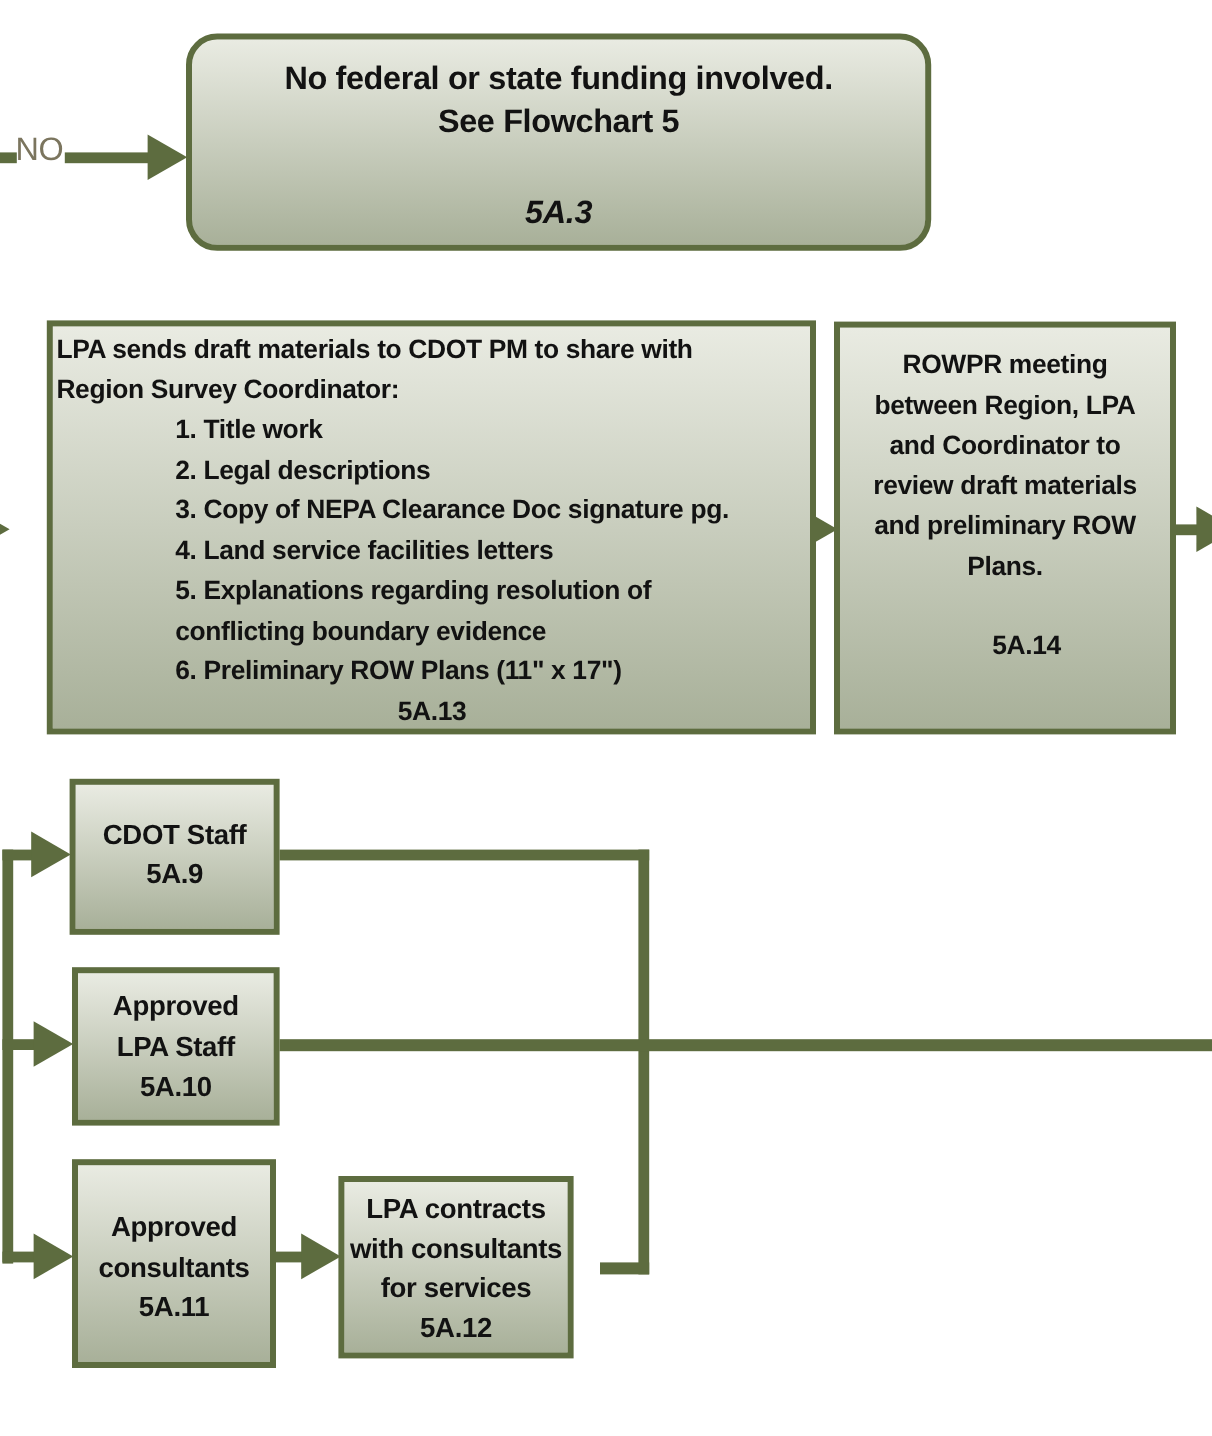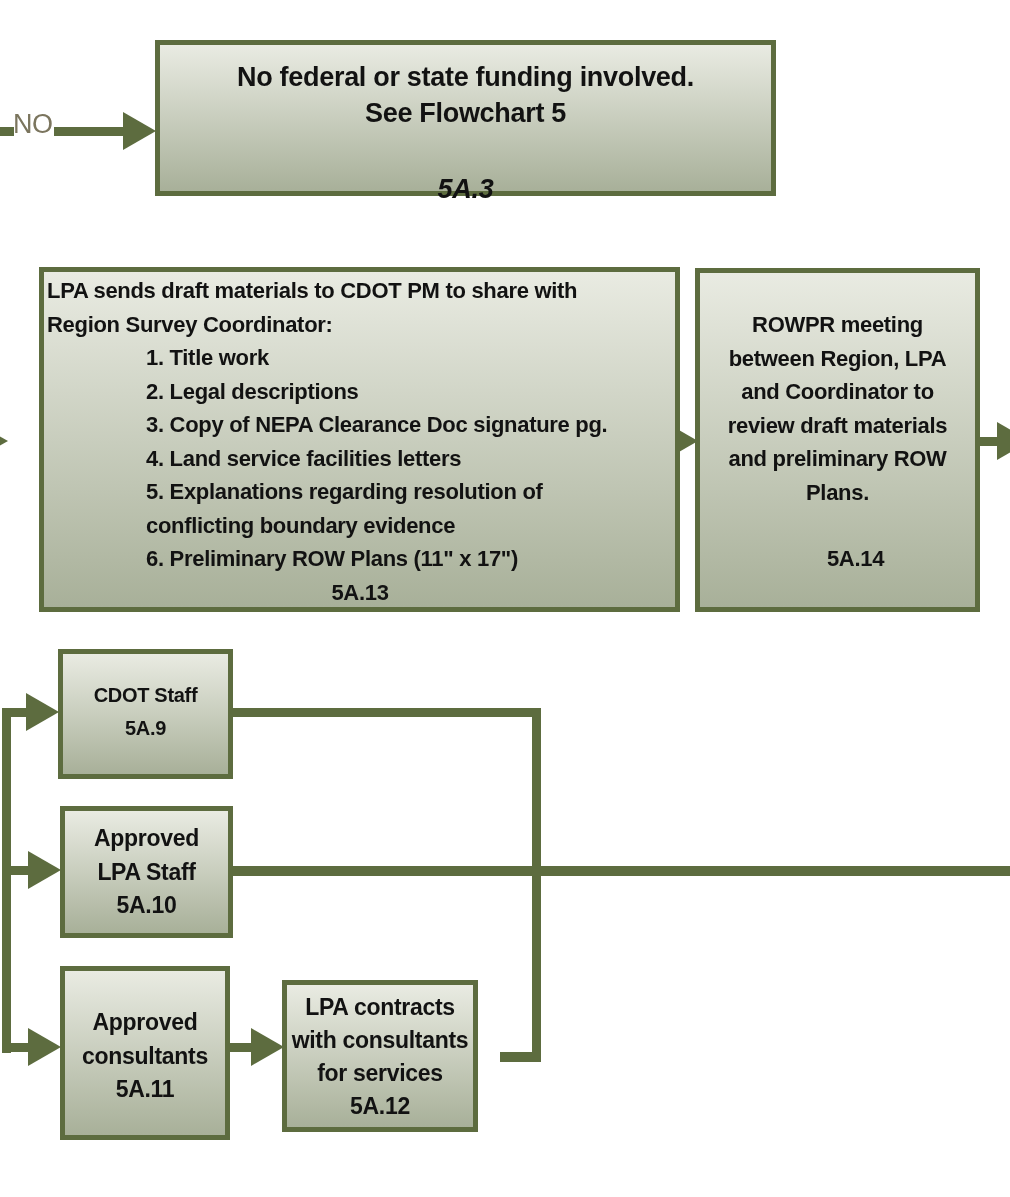"No federal or state funding" .b-5a3 { border-radius: none -> 26px; height: 156px -> 181px; top: 40px -> 28px }
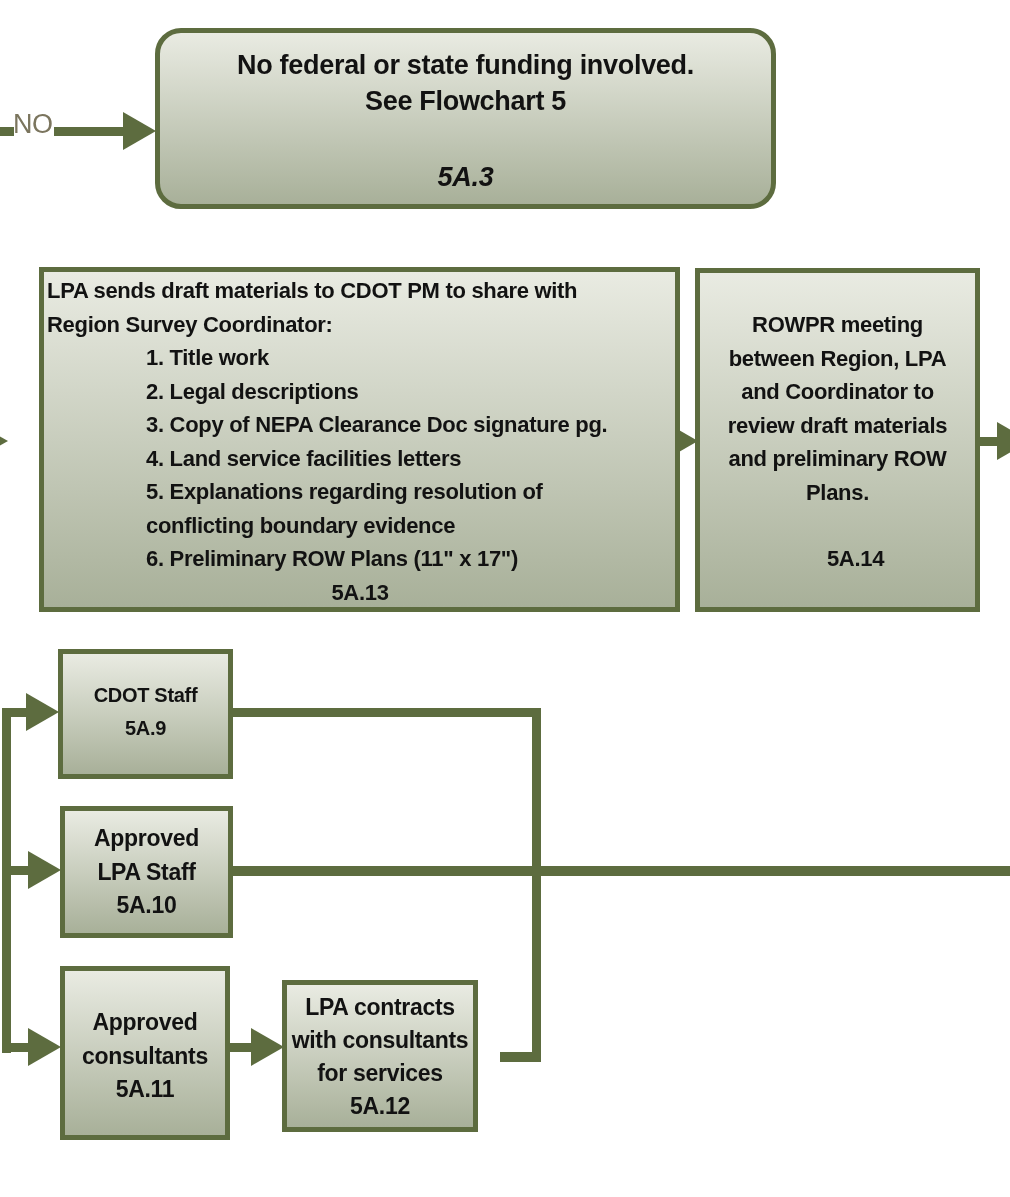"ROWPR meeting" .b-5a14 { padding-top: 35px -> 14px }
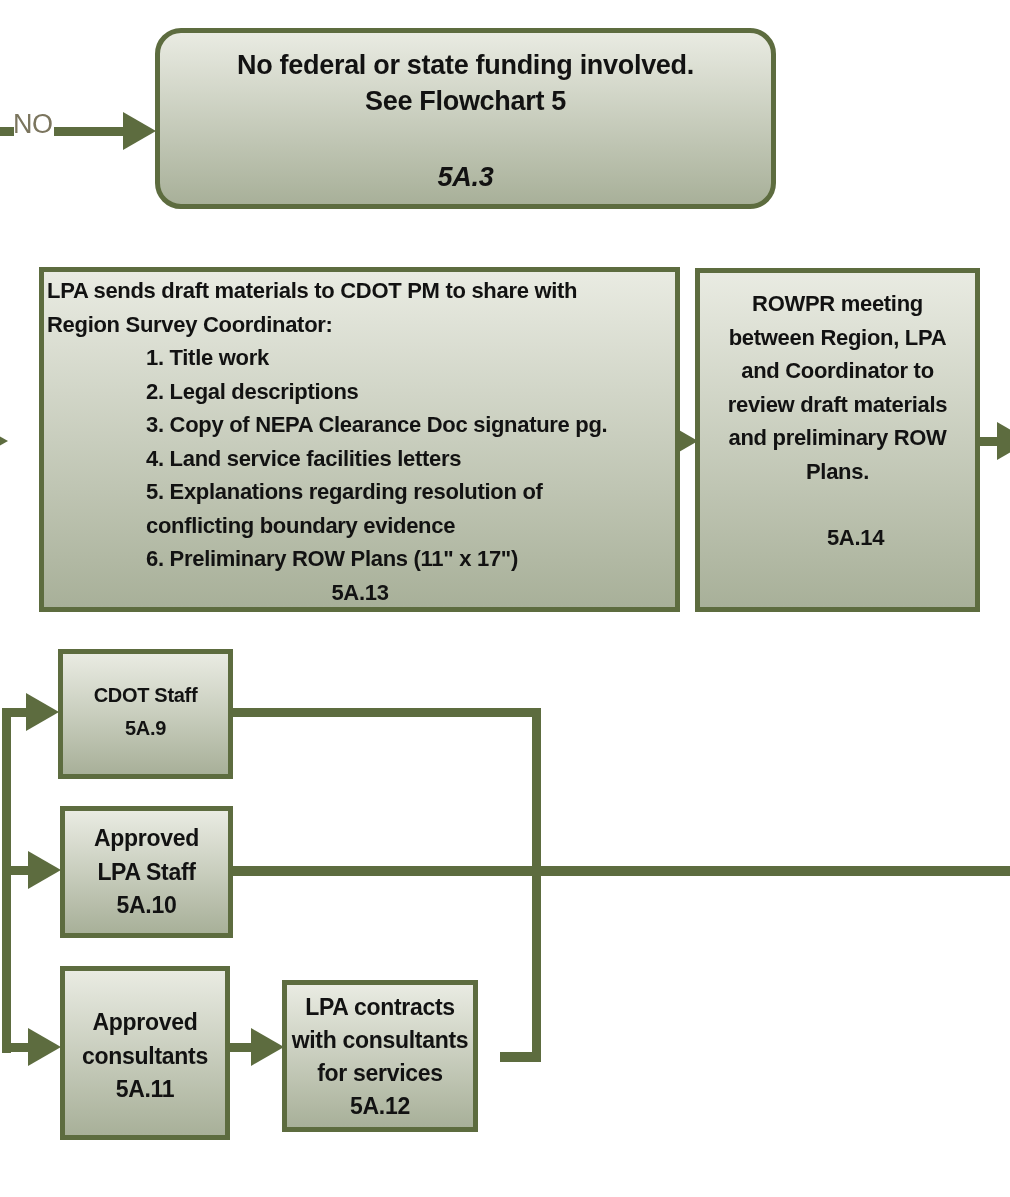"CDOT Staff" .b-5a9 { font-size: 20px -> 23px }
